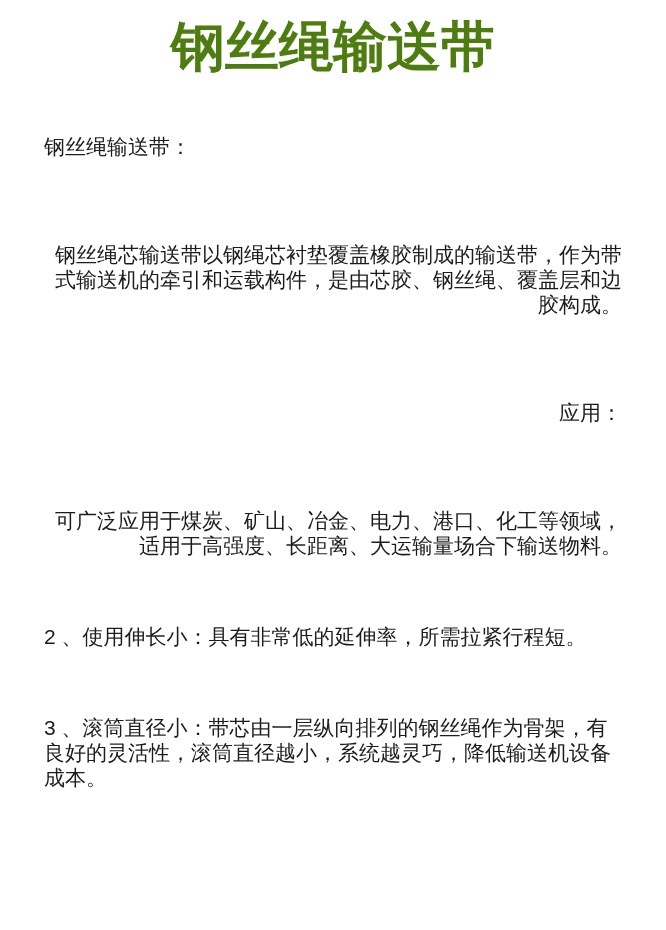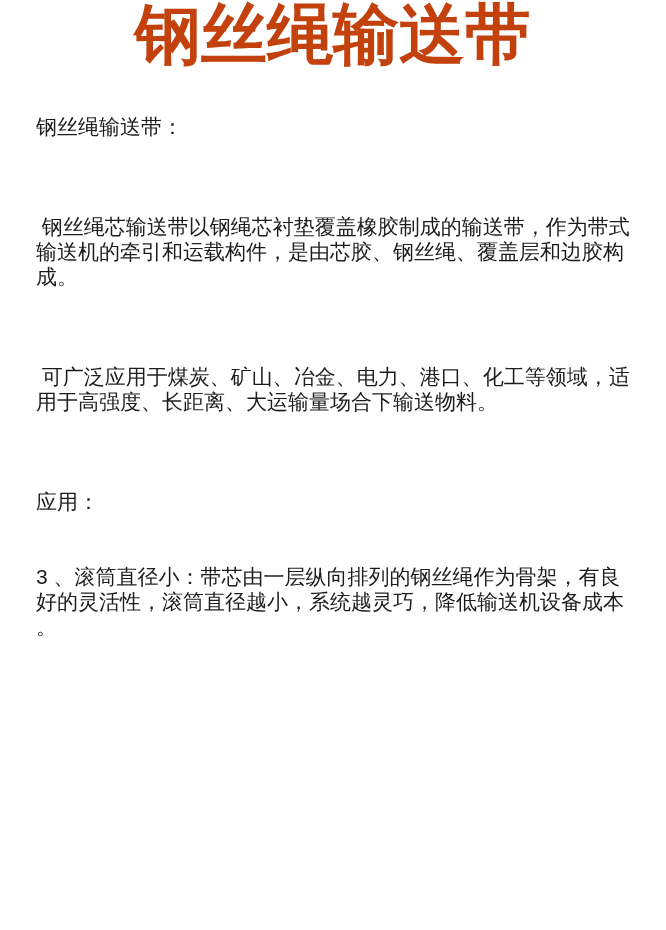"钢丝绳输送带" .title { color: #c2410c -> #4d7c0f; font-size: 66px -> 54px; margin: 4px 0 0 0 -> 16px 0 0 0 }
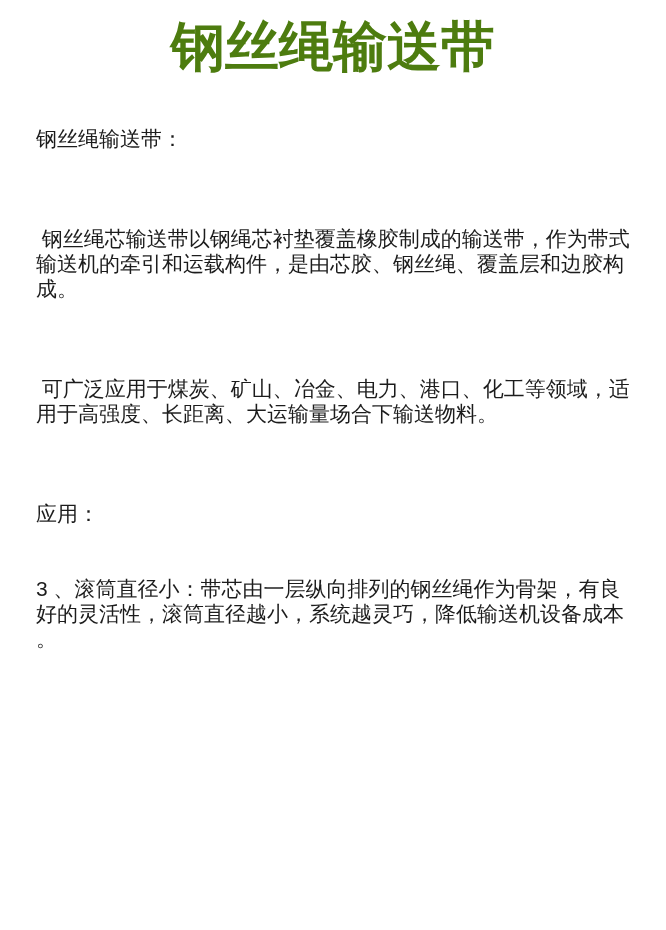"钢丝绳输送带：" .blk { margin: 0 -> 8px }
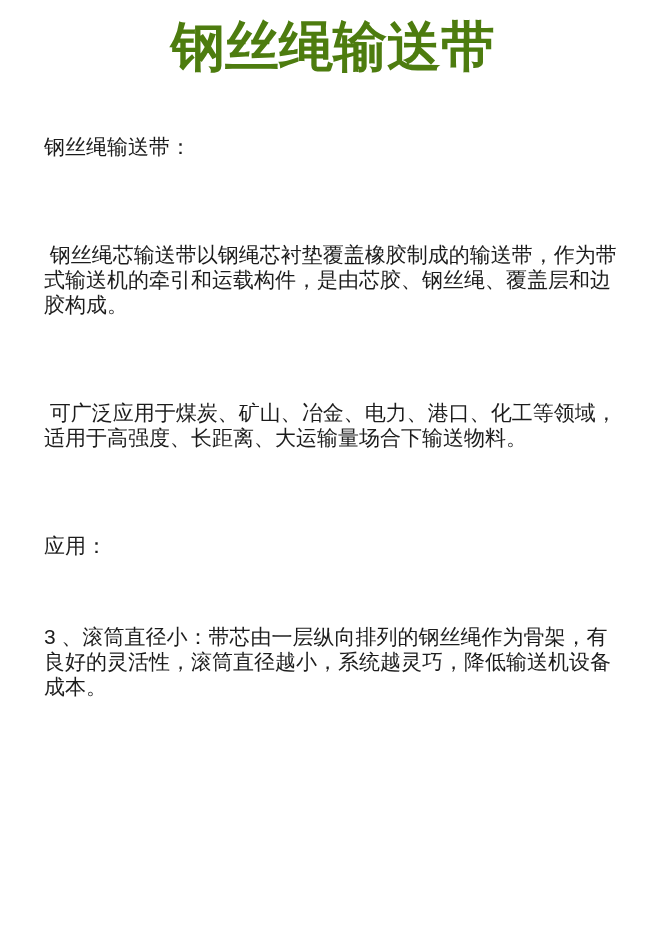"钢丝绳芯输送带以钢绳芯衬垫覆盖橡胶制成的输送带，作为带式输送机的牵引和运载构件，" .mt { text-align: none -> right }
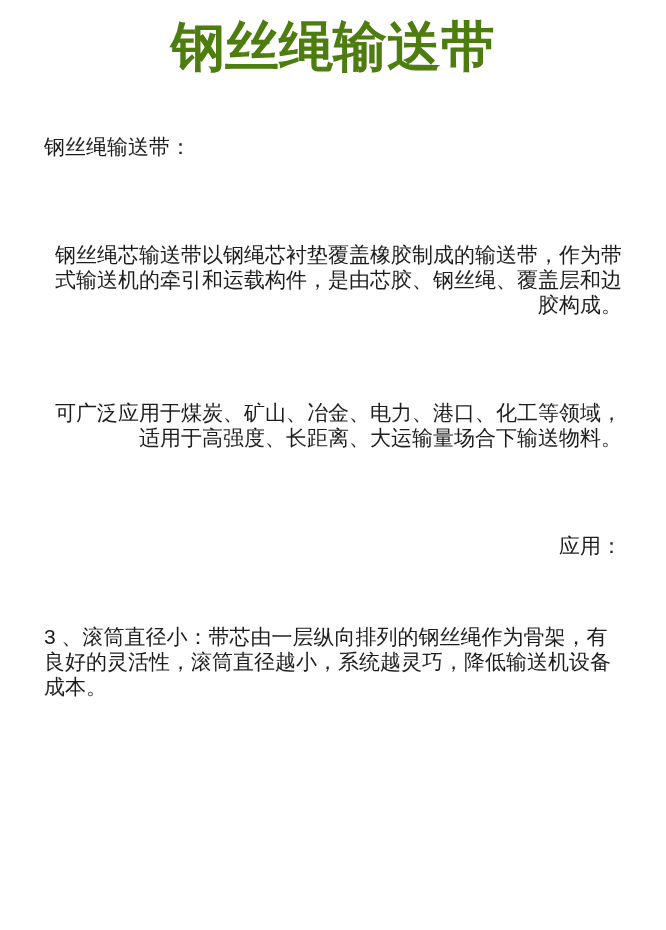"可广泛应用于煤炭、矿山、冶金、电力、港口、化工等领域，适用于高强度、长距离、大运" div.blk { order: before "应用：" -> after "应用：" }
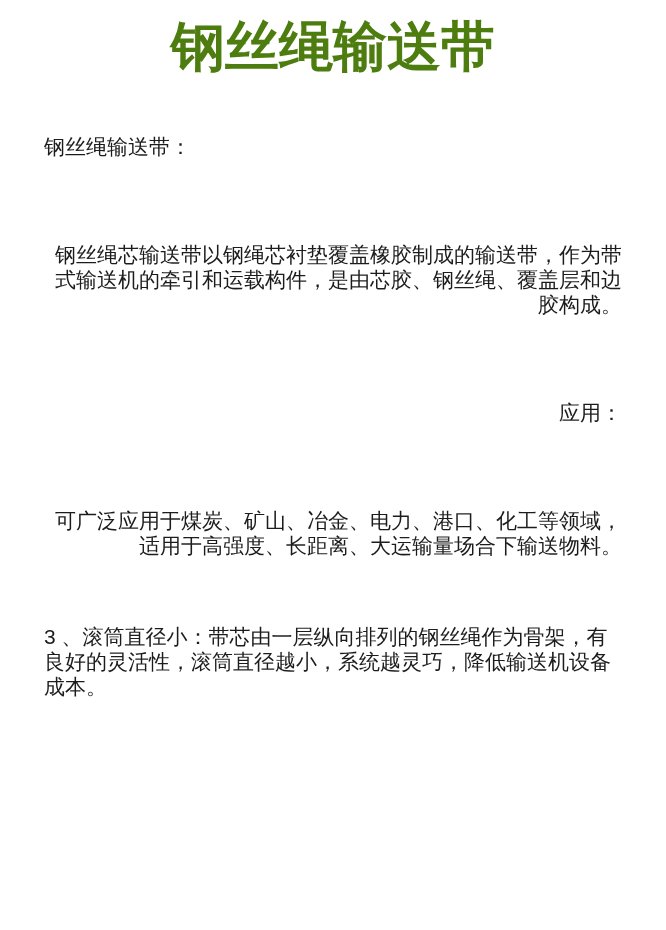"2 、使用伸长小：具有非常低的延伸率，所需拉紧行程短。" div.blk { html: none -> <div>2 、使用伸长小：具有非常低的延伸率，所需拉紧行程短。</div> }
